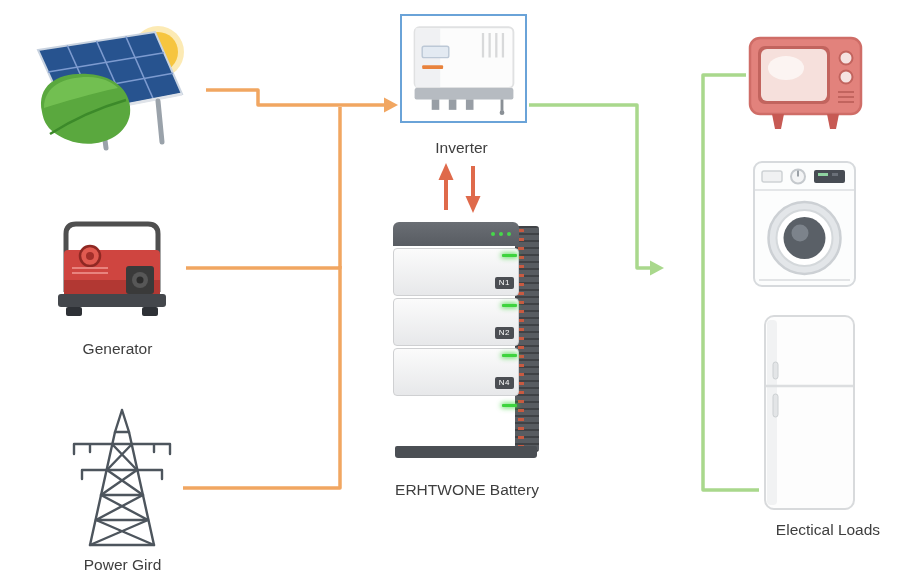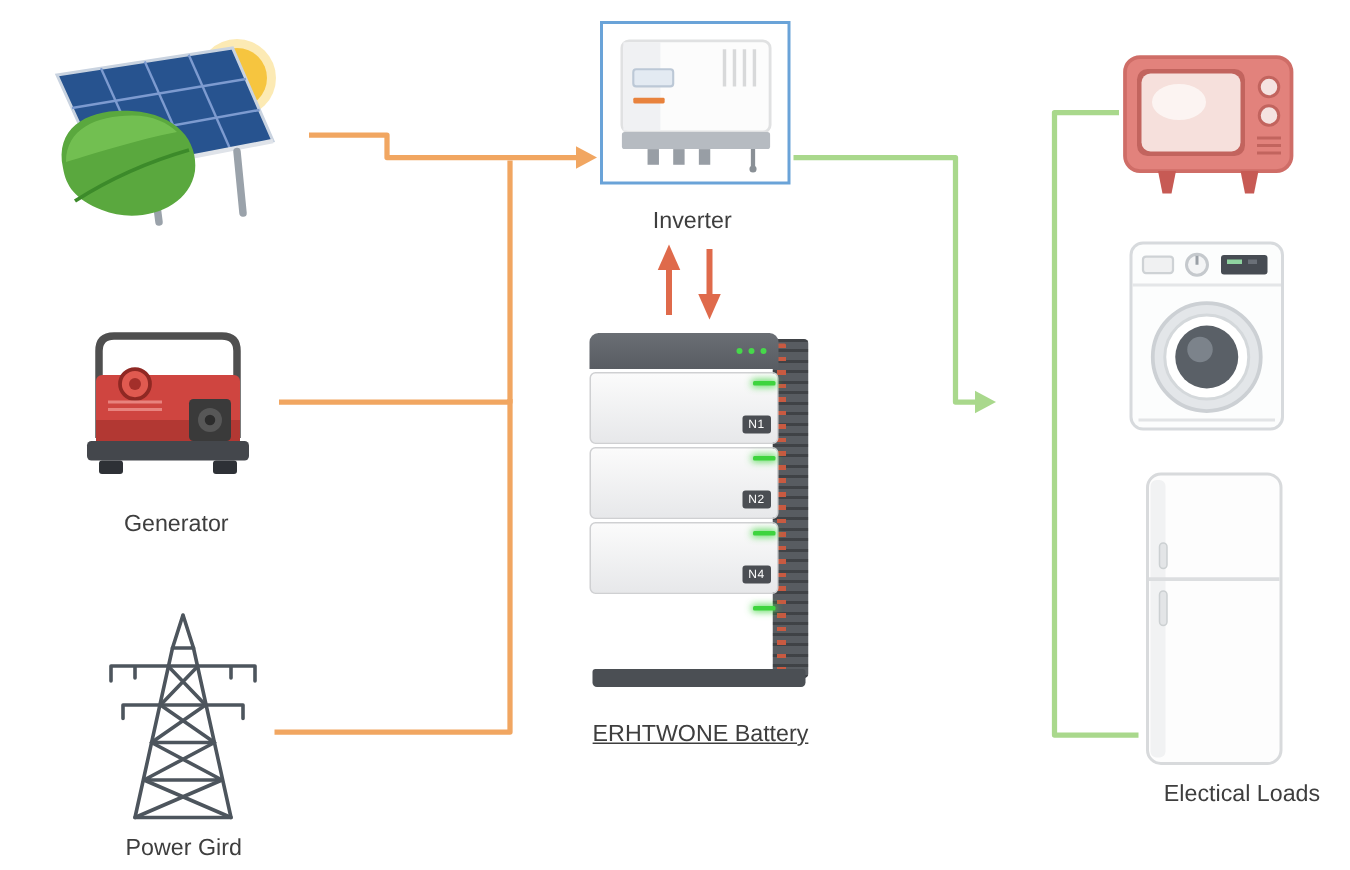"ERHTWONE Battery" div.caption-abs { text-decoration: underline -> none }
